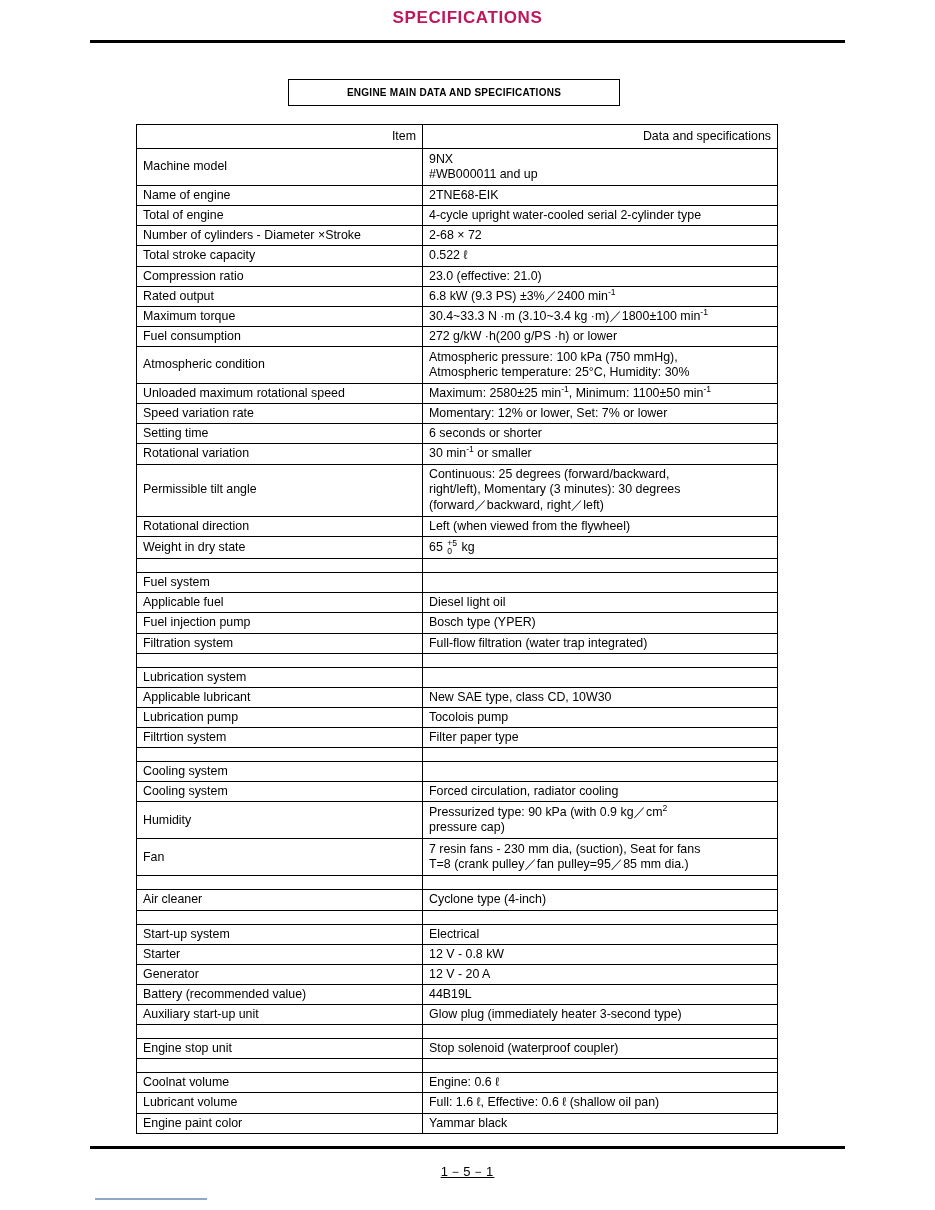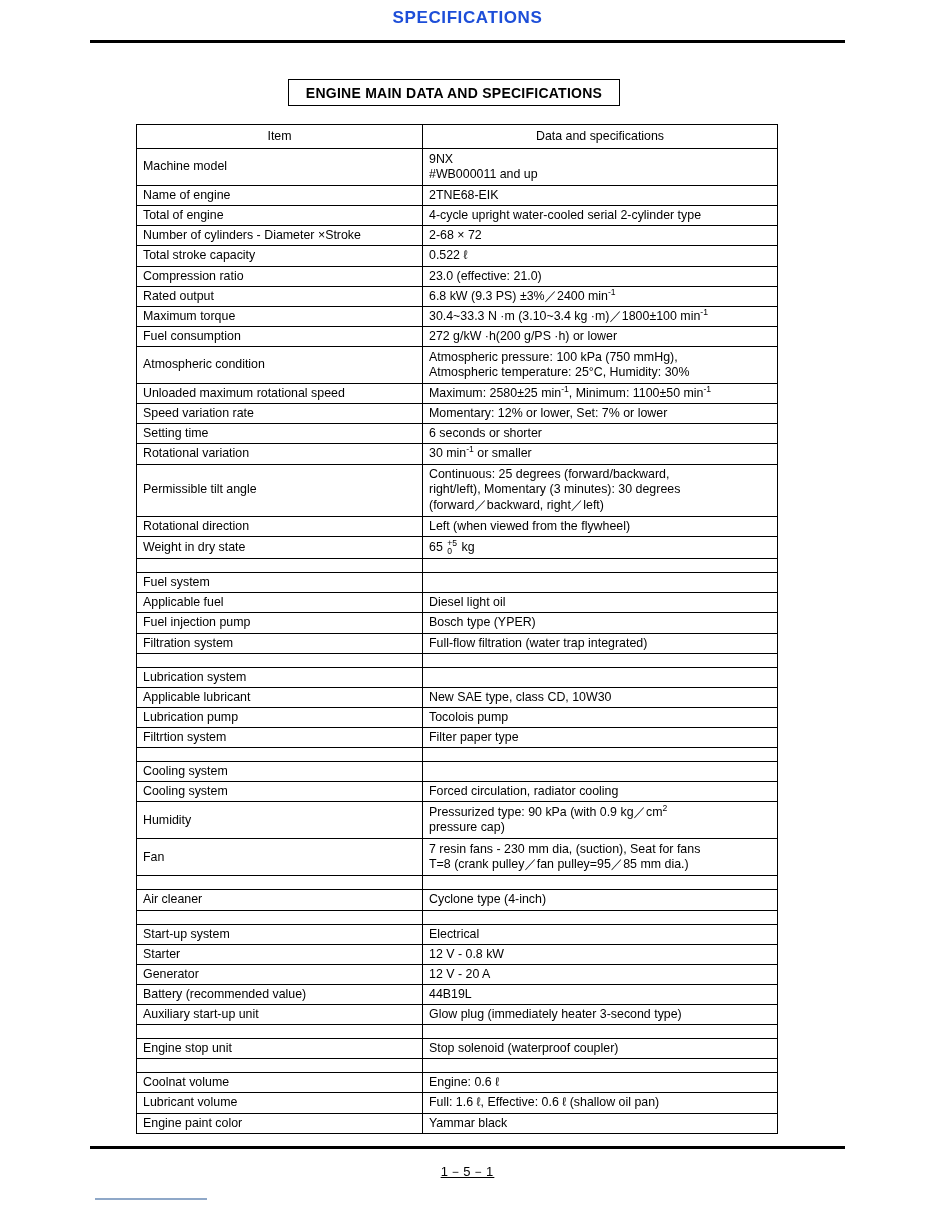"SPECIFICATIONS" .page-header .header-title { color: #1d4ed8 -> #be185d }
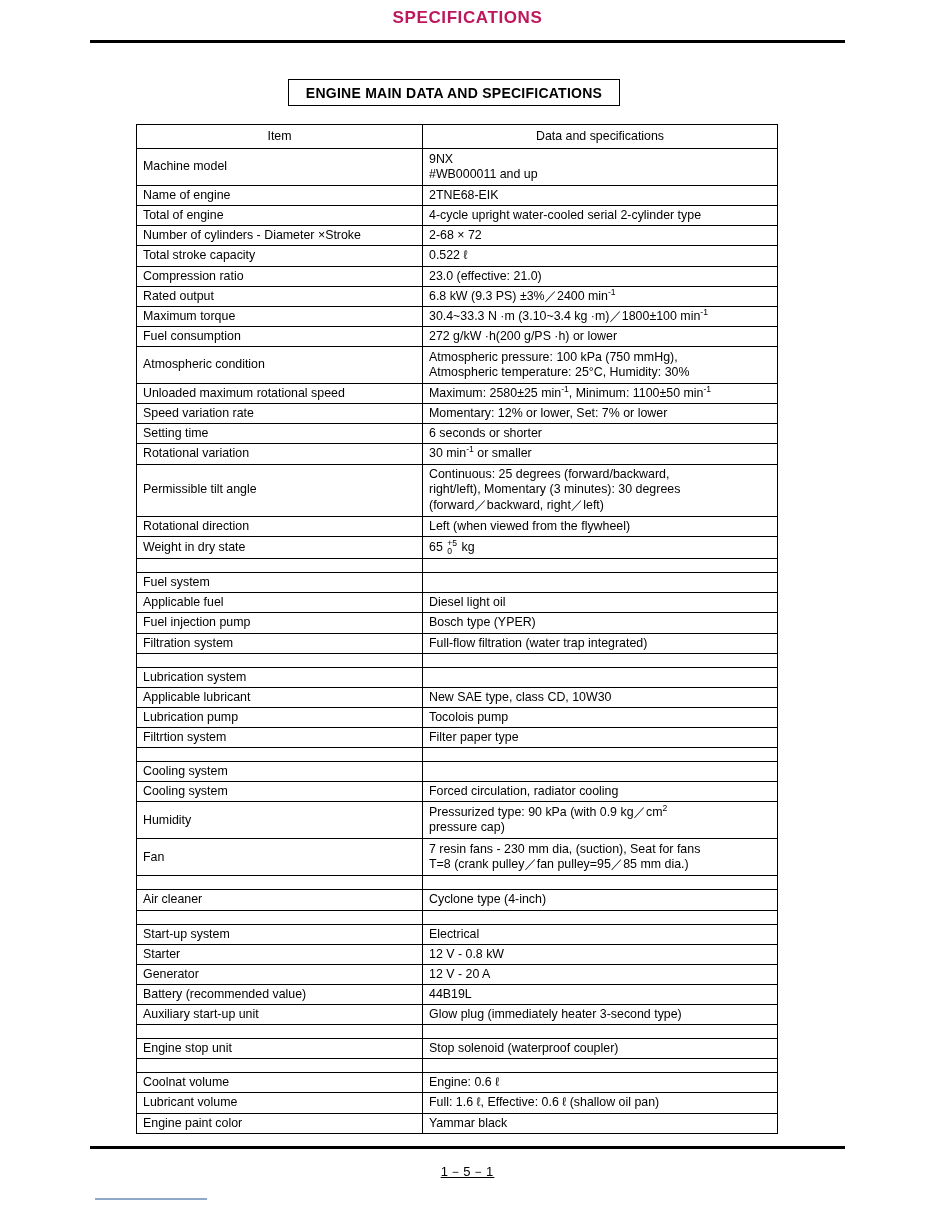"ENGINE MAIN DATA AND SPECIFICATIONS" .section-title-box .section-title-text { font-size: 14px -> 10px }
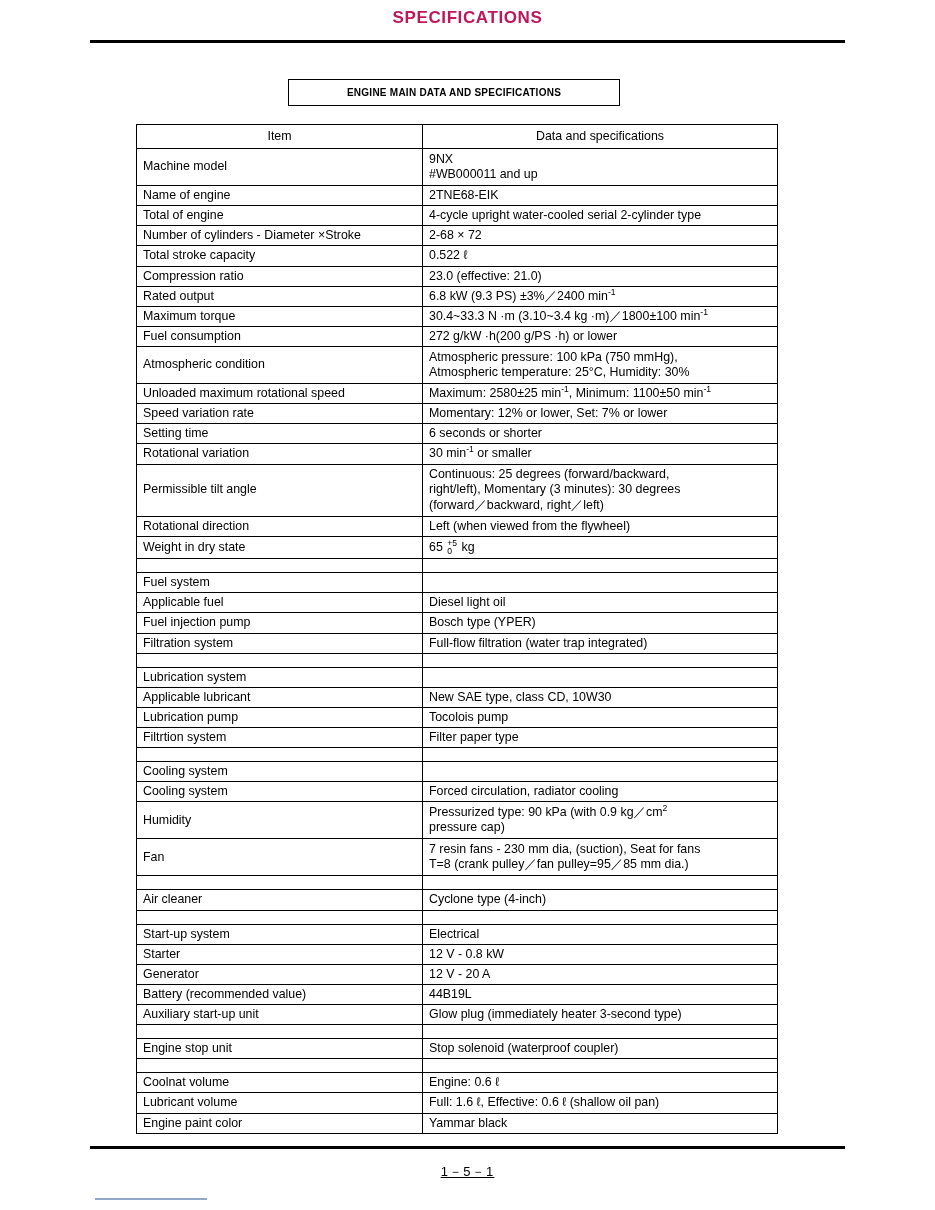"Item" thead th { text-align: center -> right }
